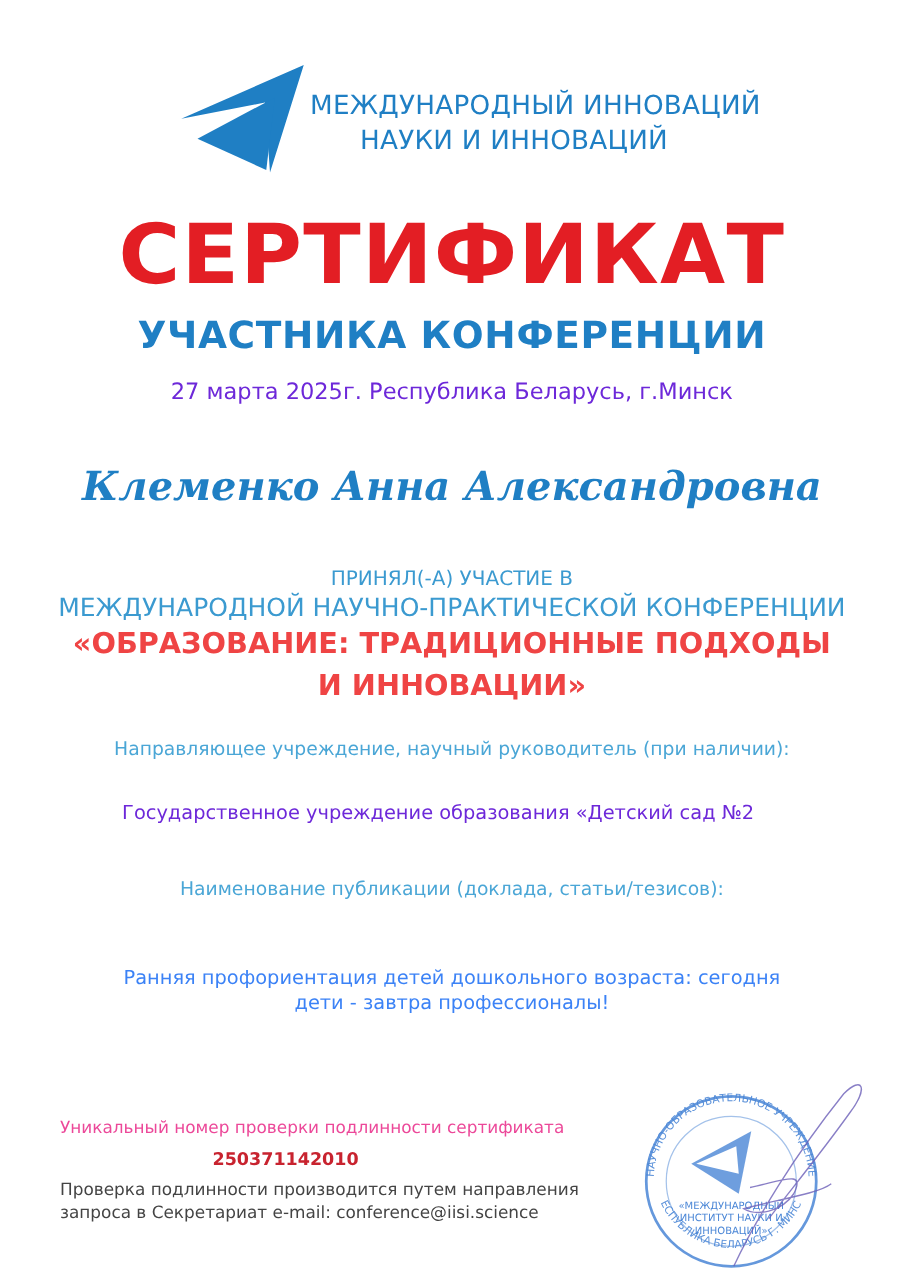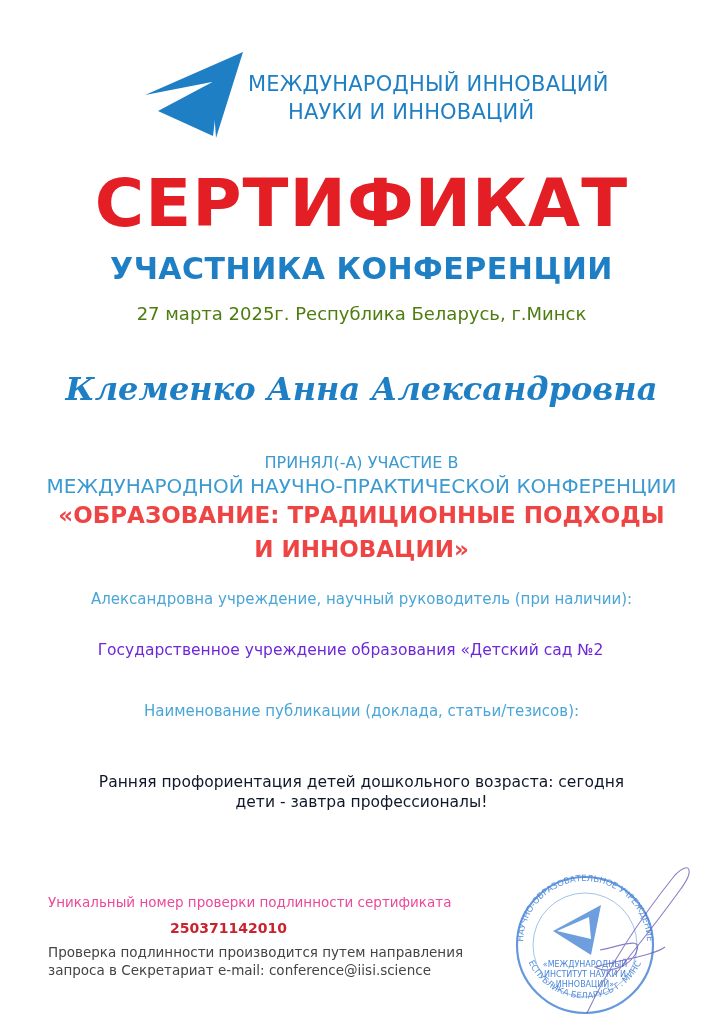"27 марта 2025г. Республика Беларусь," .date-line { color: #4d7c0f -> #6d28d9 }
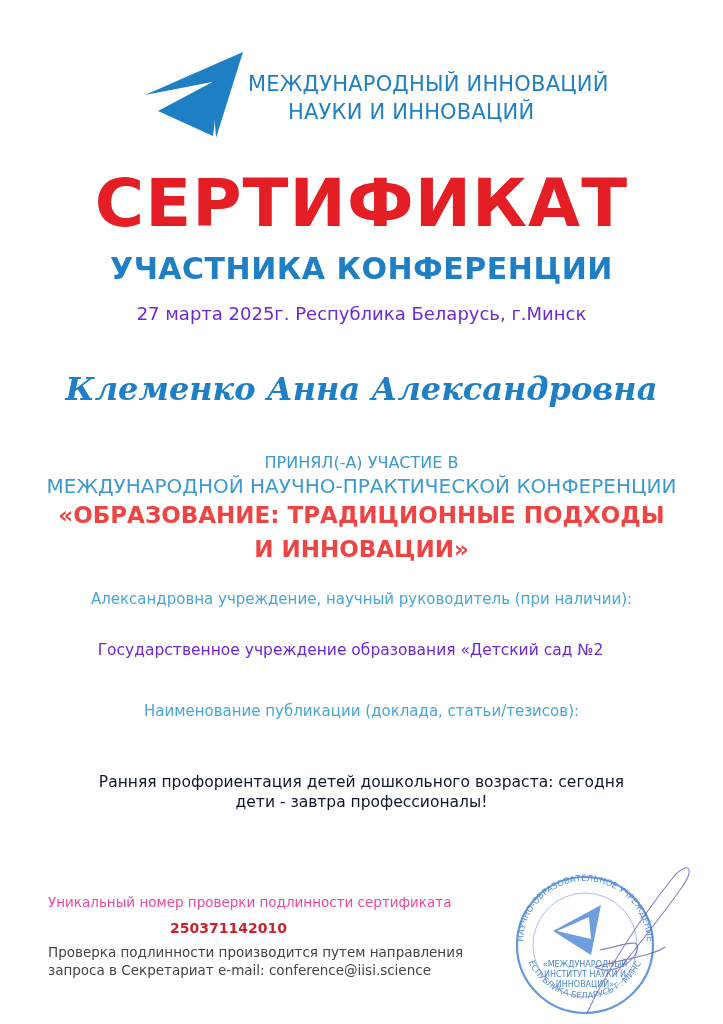"Александровна учреждение, научный" div.abs { text: Александровна -> Направляющее }
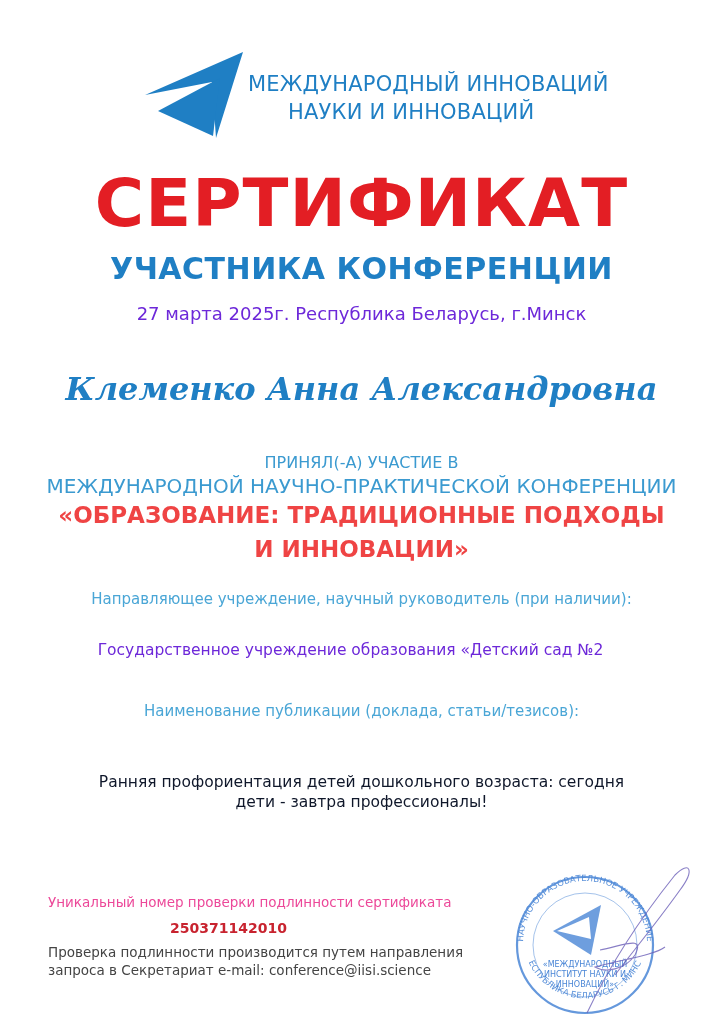"Ранняя профориентация детей дошкольного" .pub-value { color: #0f172a -> #3b82f6 }
